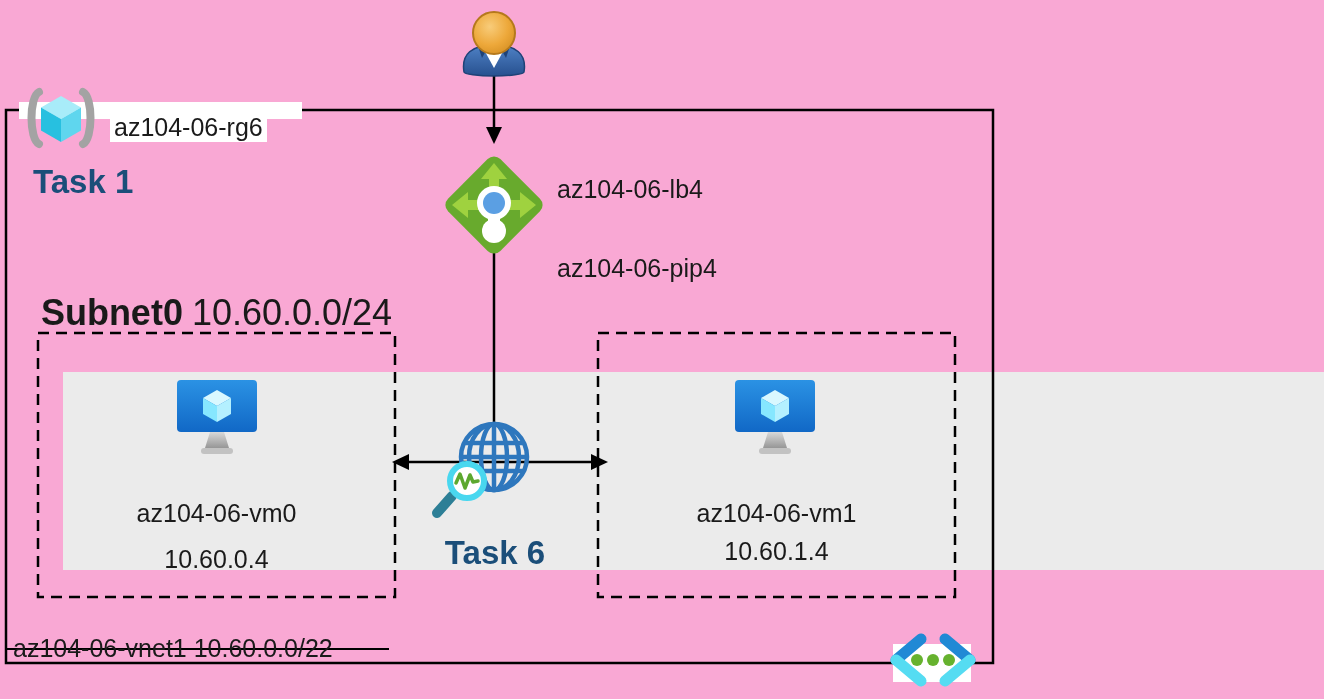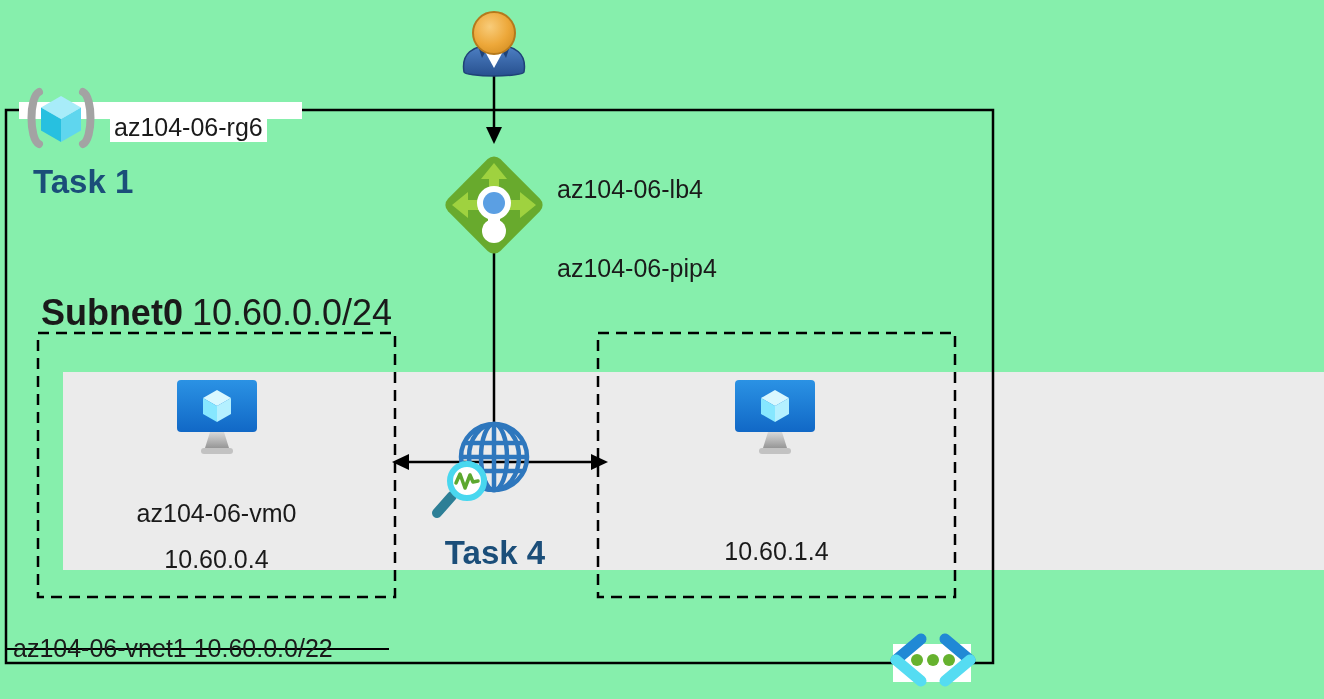"az104-06-rg6" .stage { background: #86efac -> #f9a8d4 }
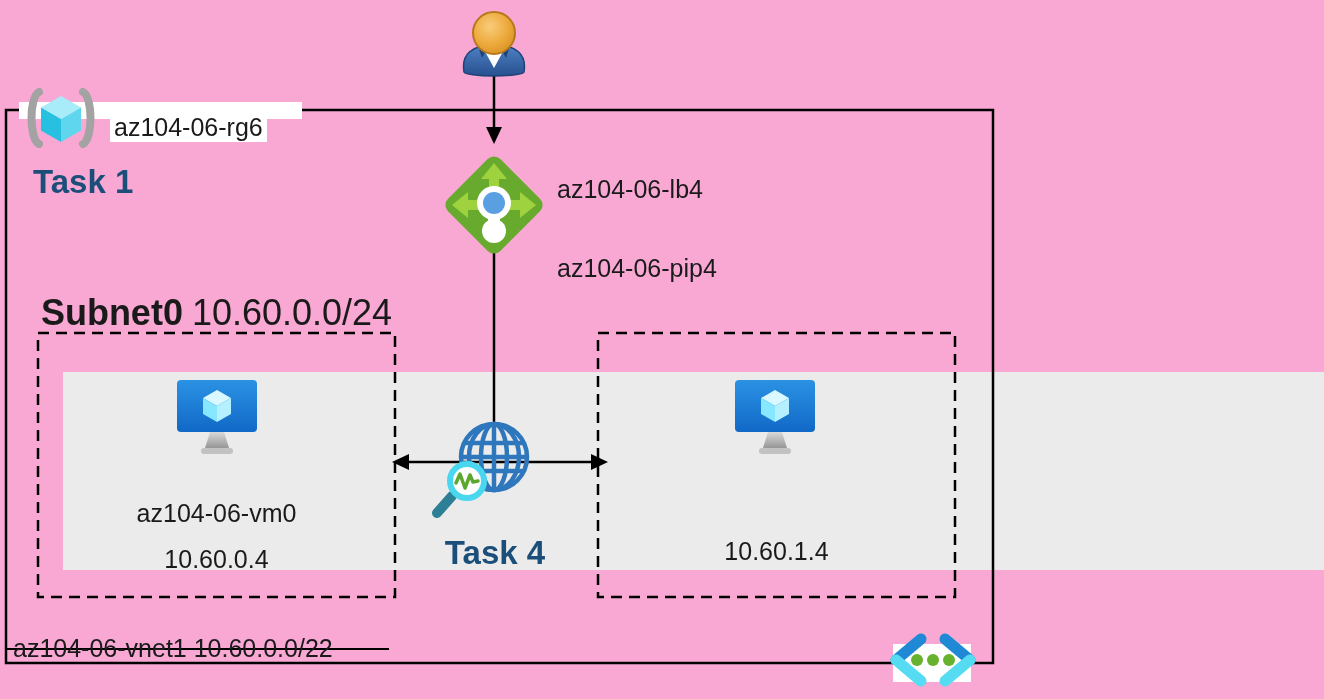"az104-06-vm1" div.t { html: none -> <div>az104-06-vm1</div> }
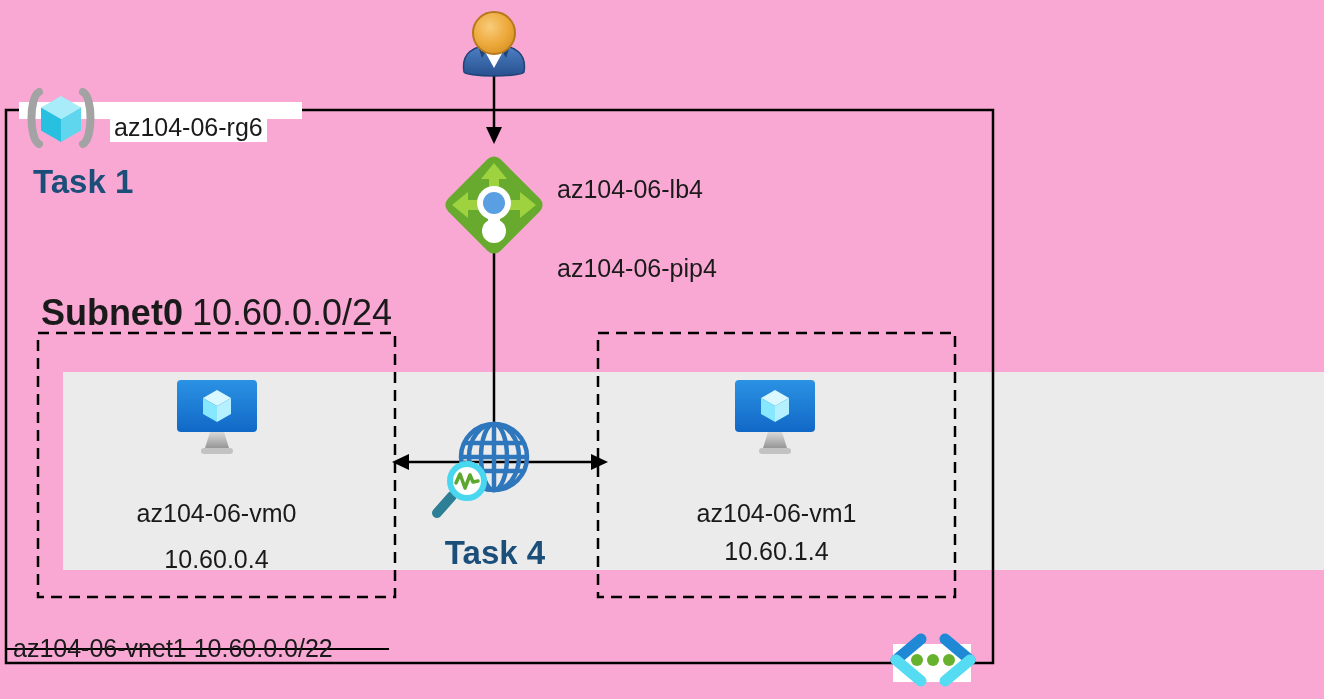"Task 4" div.t { text: 4 -> 6 }
